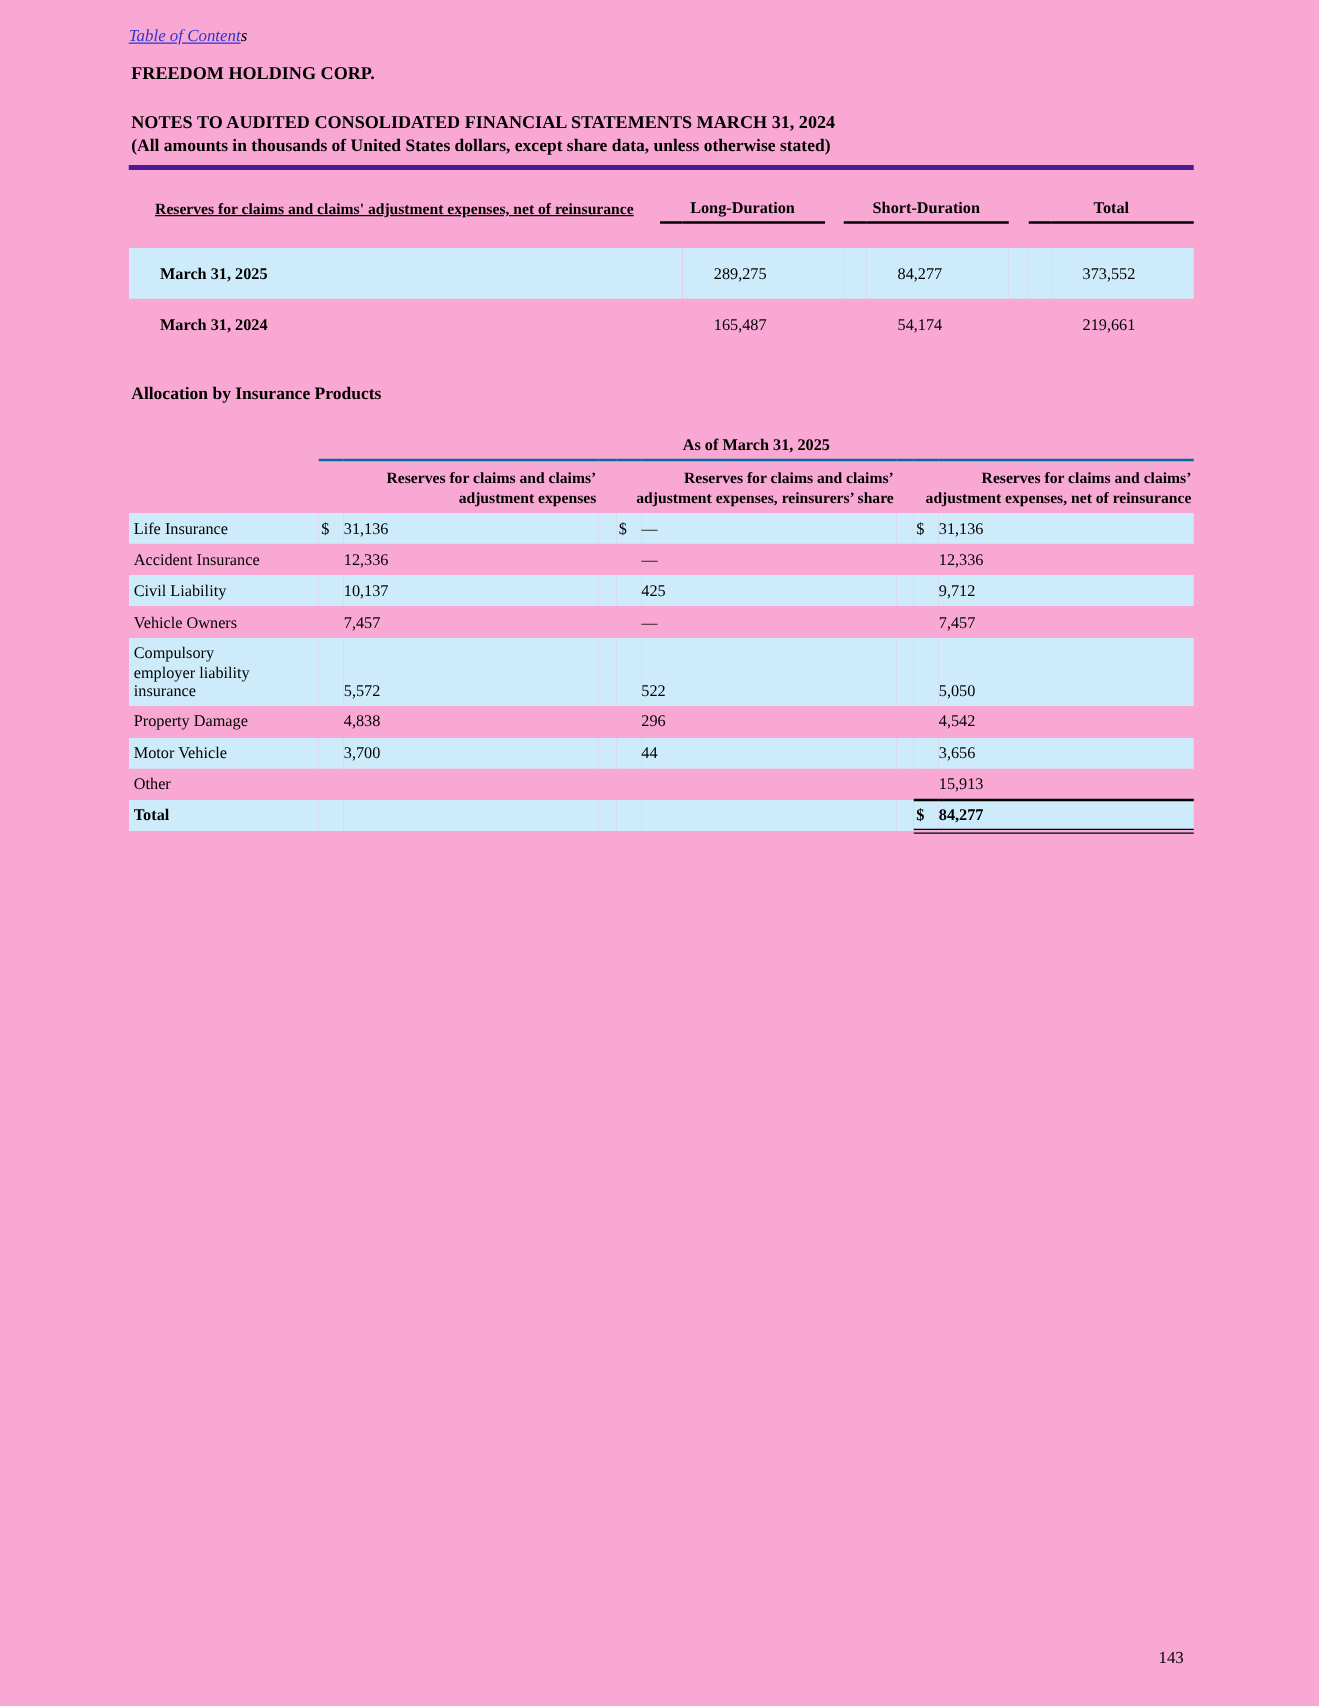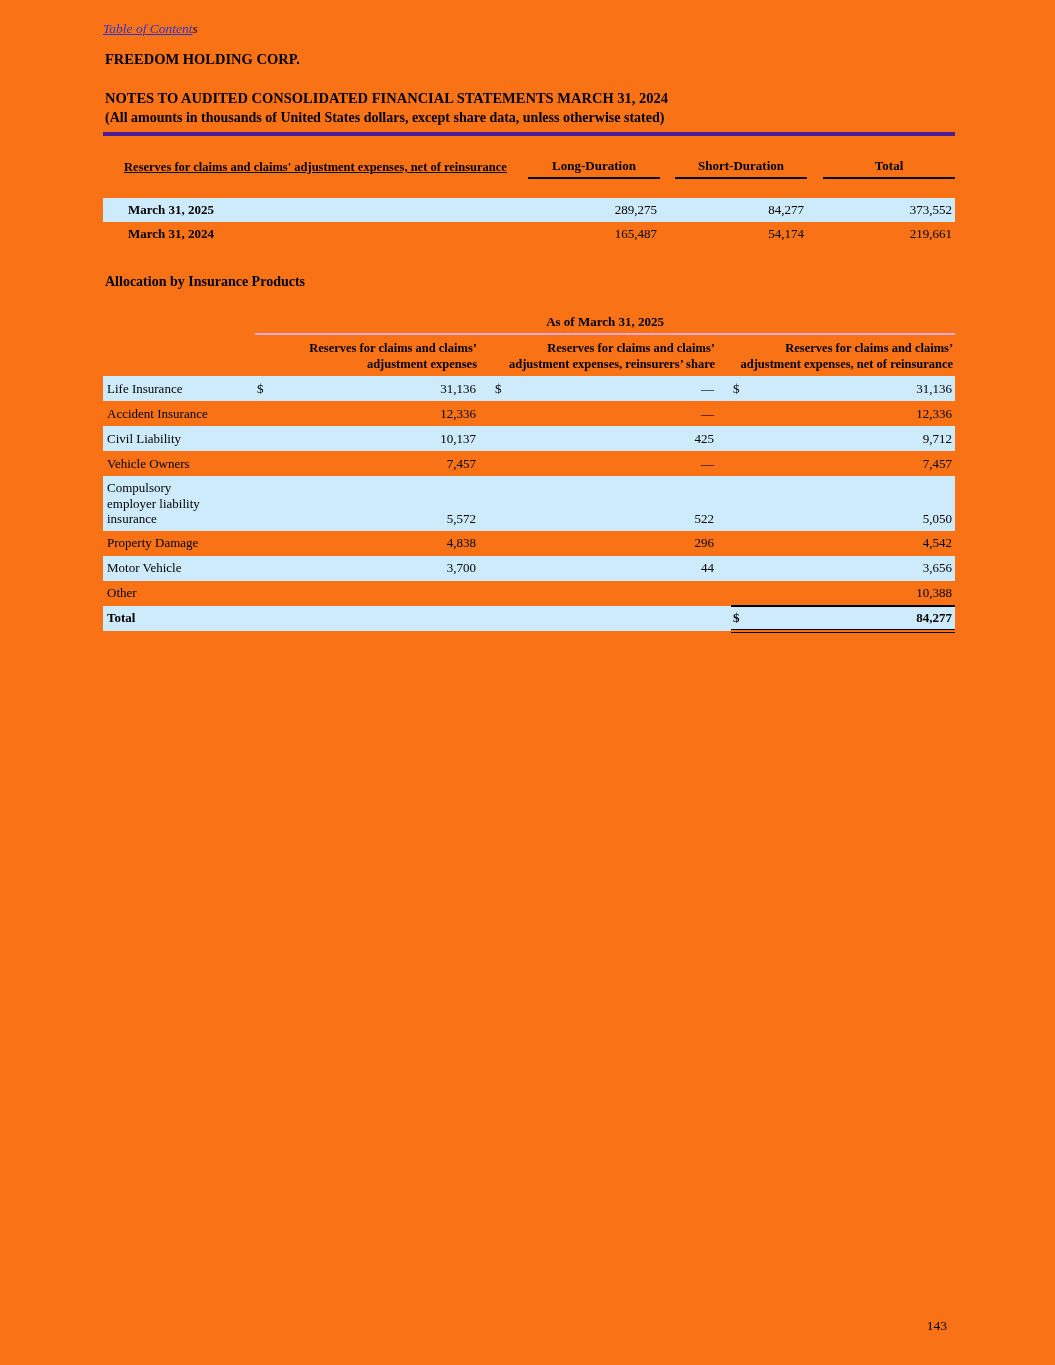"Table of Contents" .page { background: #f97316 -> #f9a8d4 }
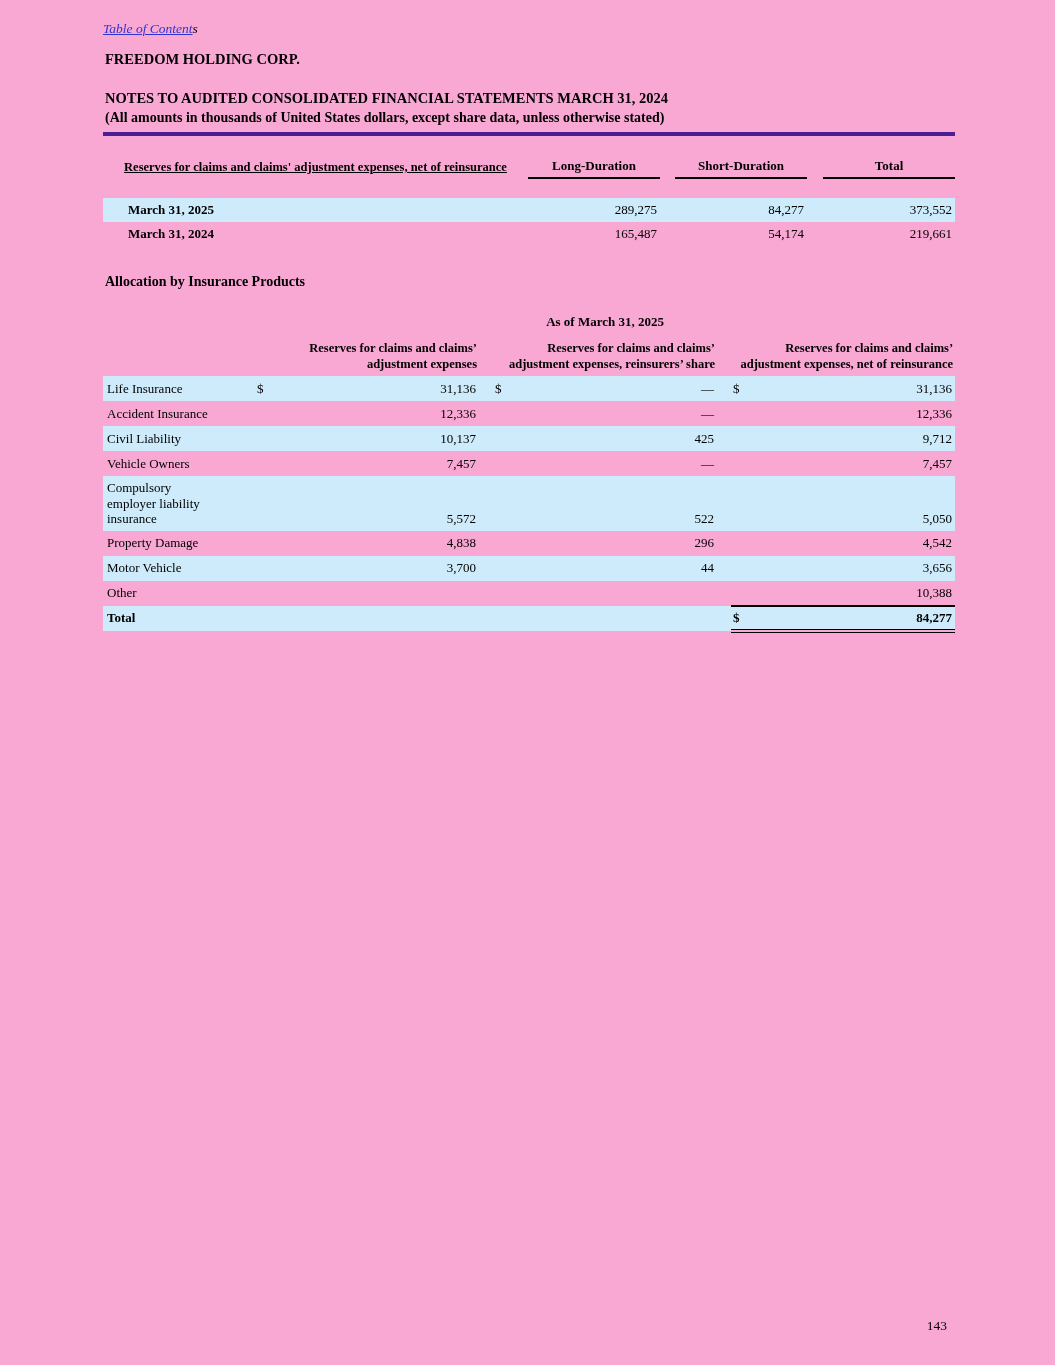"March 31, 2025" .t1 .data td { height: 24px -> 41px }
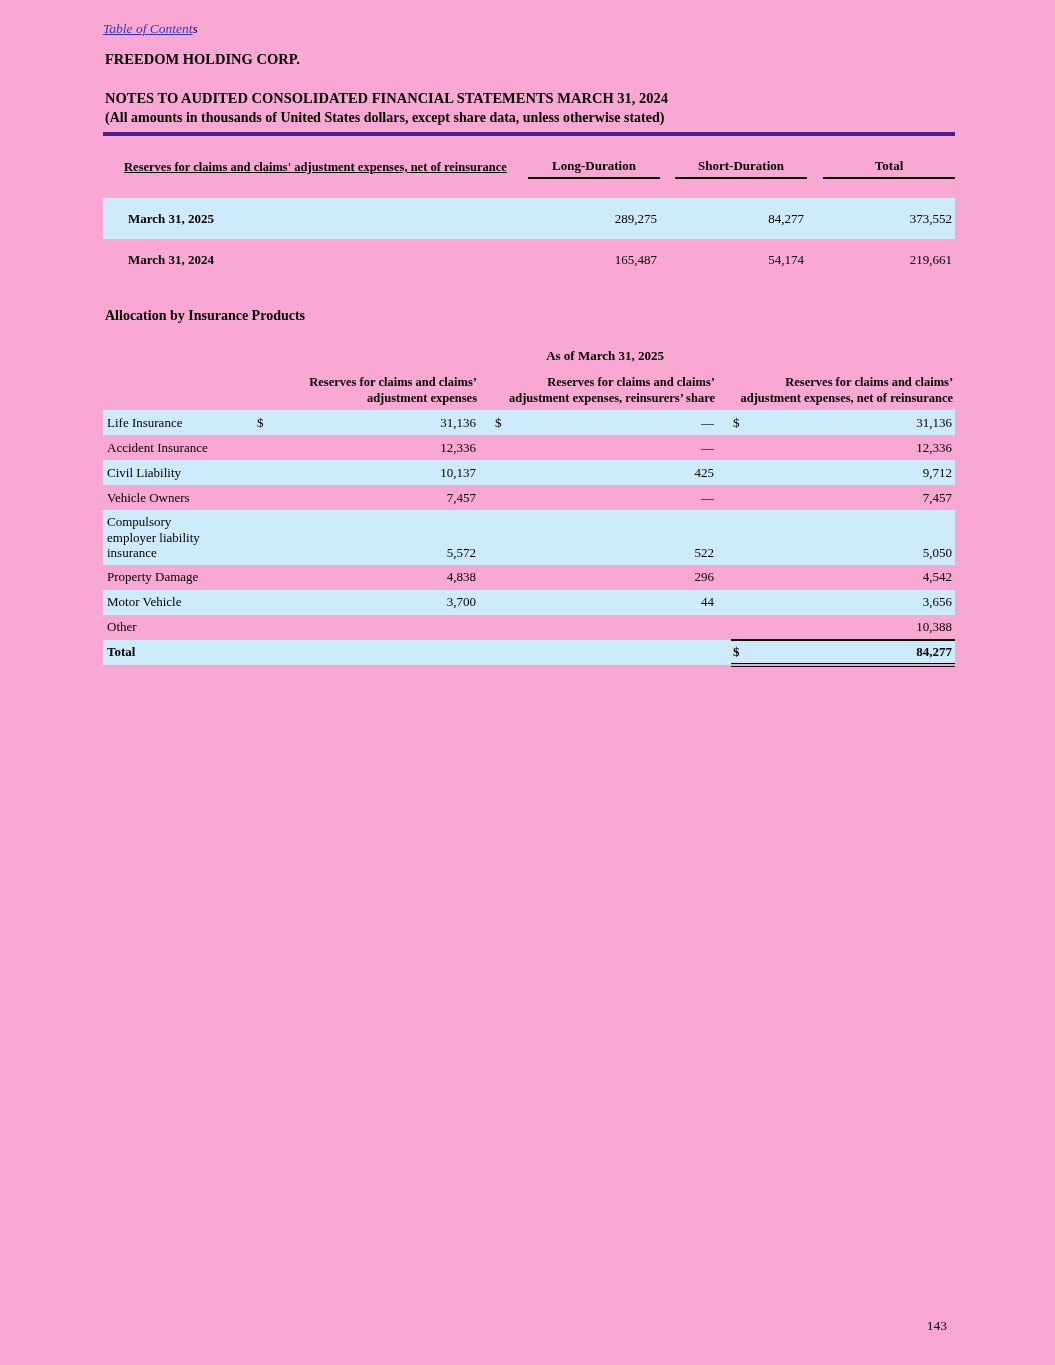"289,275" .v { text-align: right -> left }
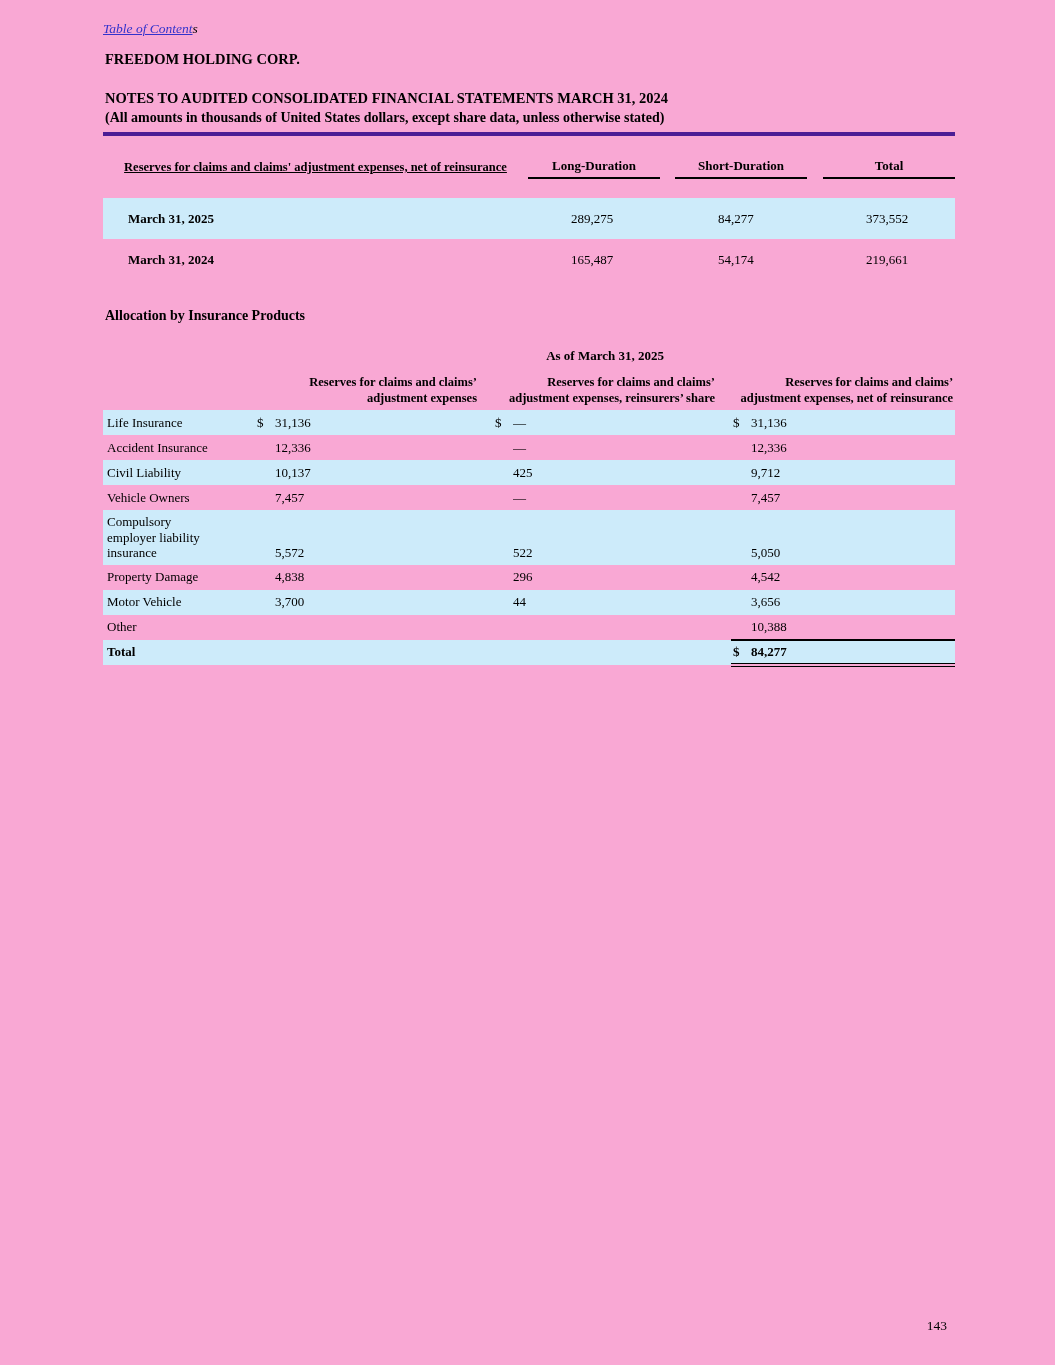"As of March 31, 2025" .t2 .span-hdr { border-bottom: 2px solid #f9a8d4 -> 2px solid #0369a1 }
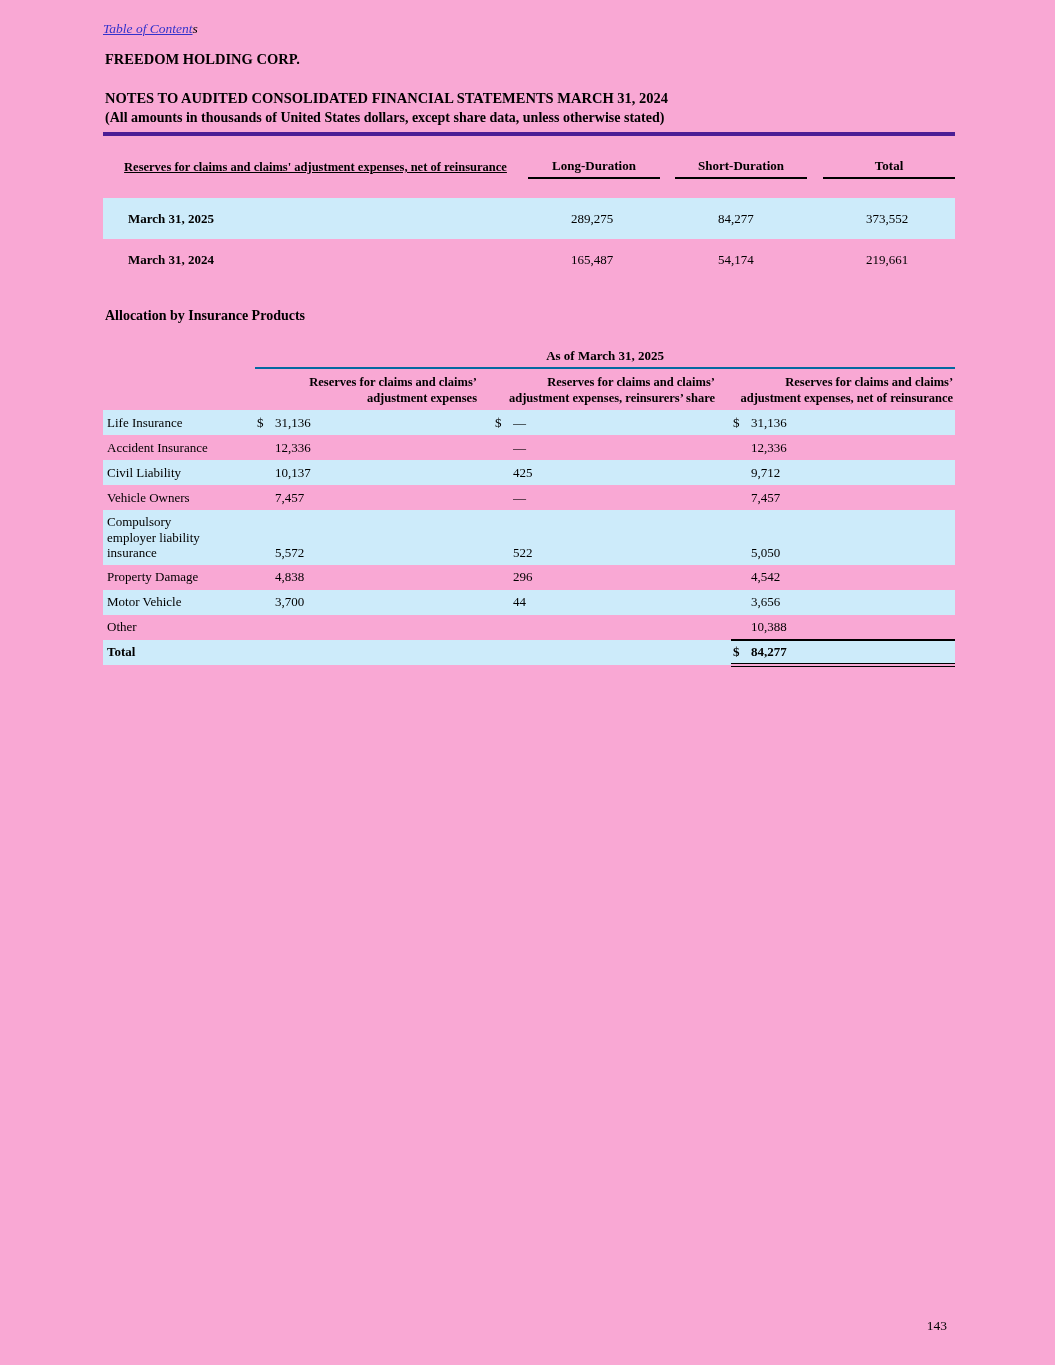"10,388" td.v { text: 10,388 -> 15,913 }
